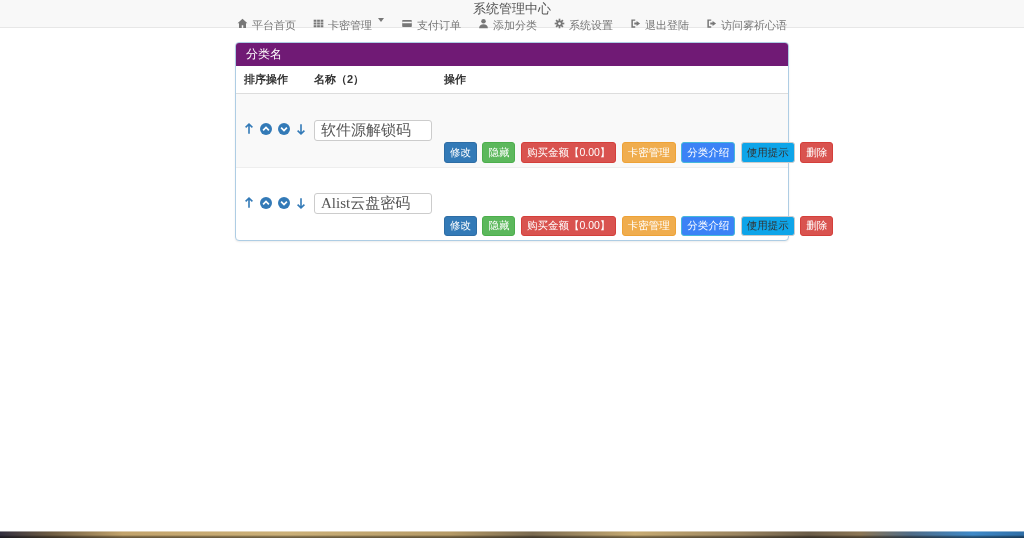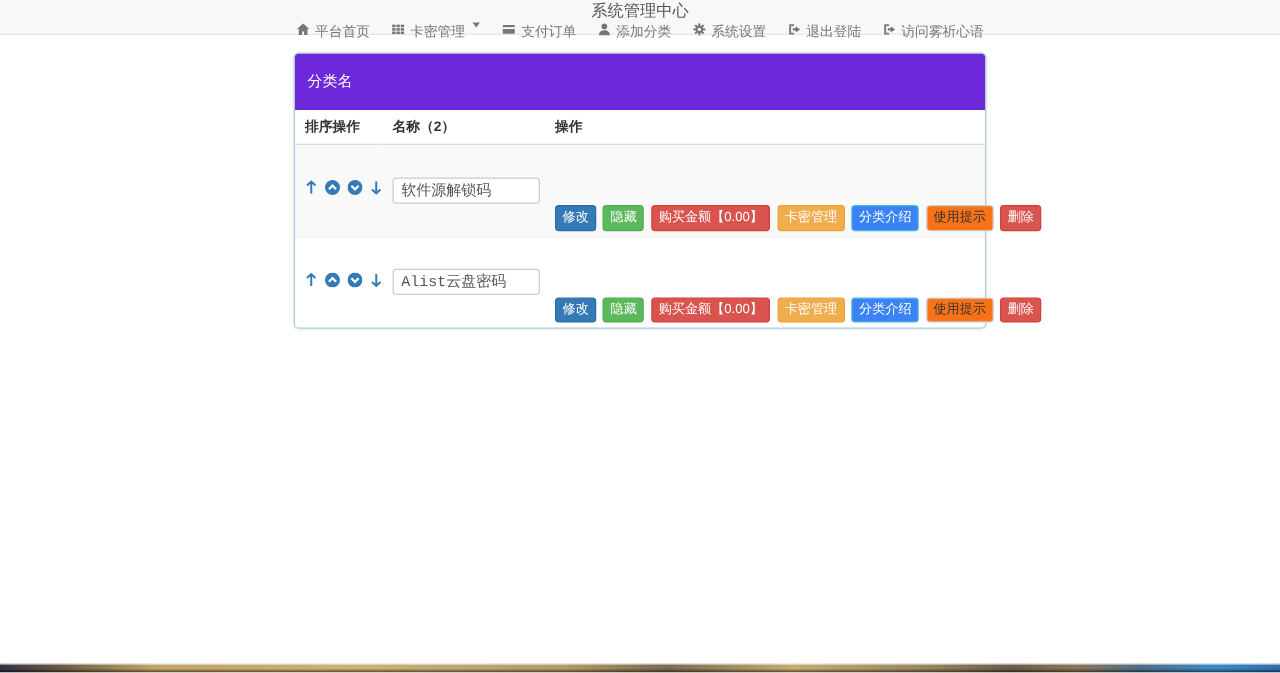"分类名" .panel-heading { background: #6d28d9 -> #701a75; padding: 14px 10px -> 3px 10px }
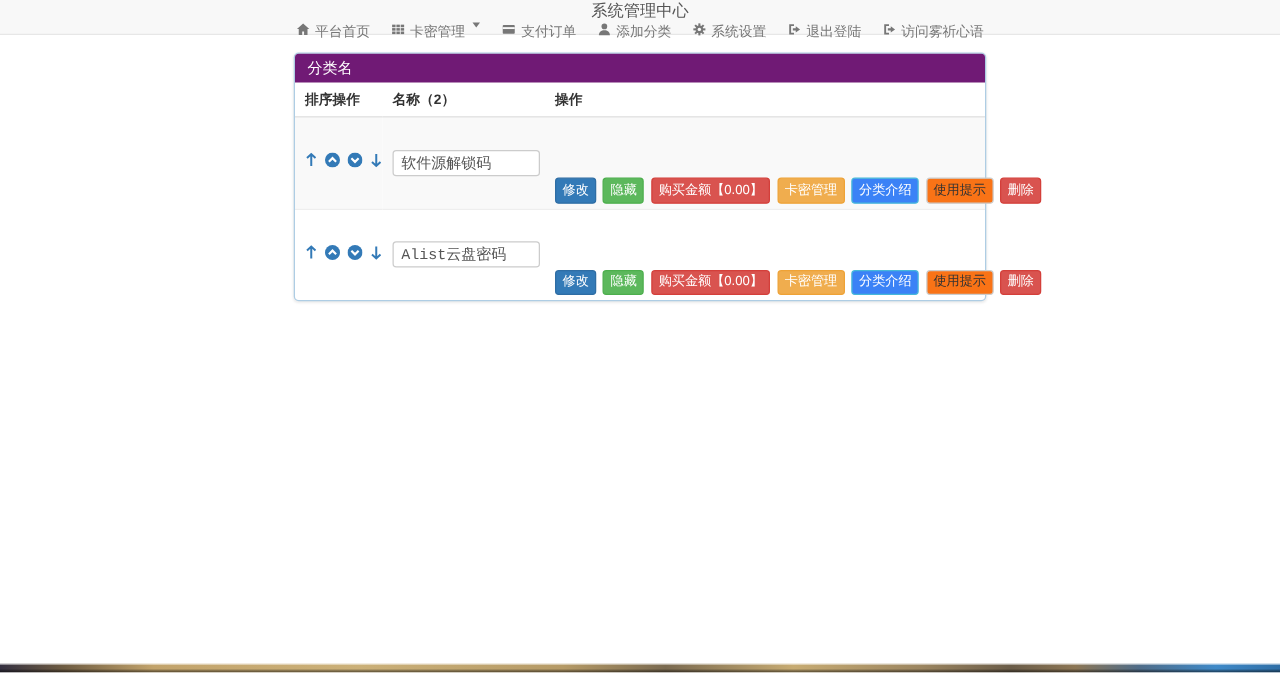"软件源解锁码" .form-input { font-family: Liberation Mono, monospace -> Liberation Serif, serif; font-size: 12px -> 15px }
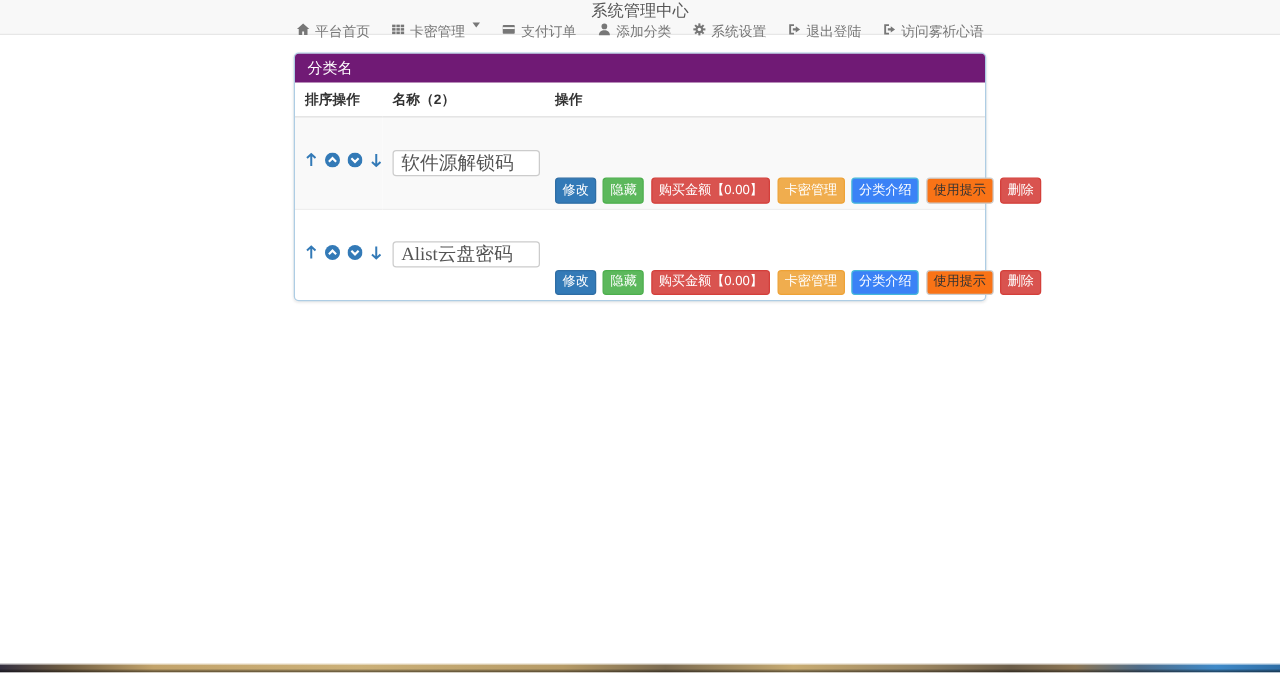"使用提示" .btn-default { background: #f97316 -> #0ea5e9 }
